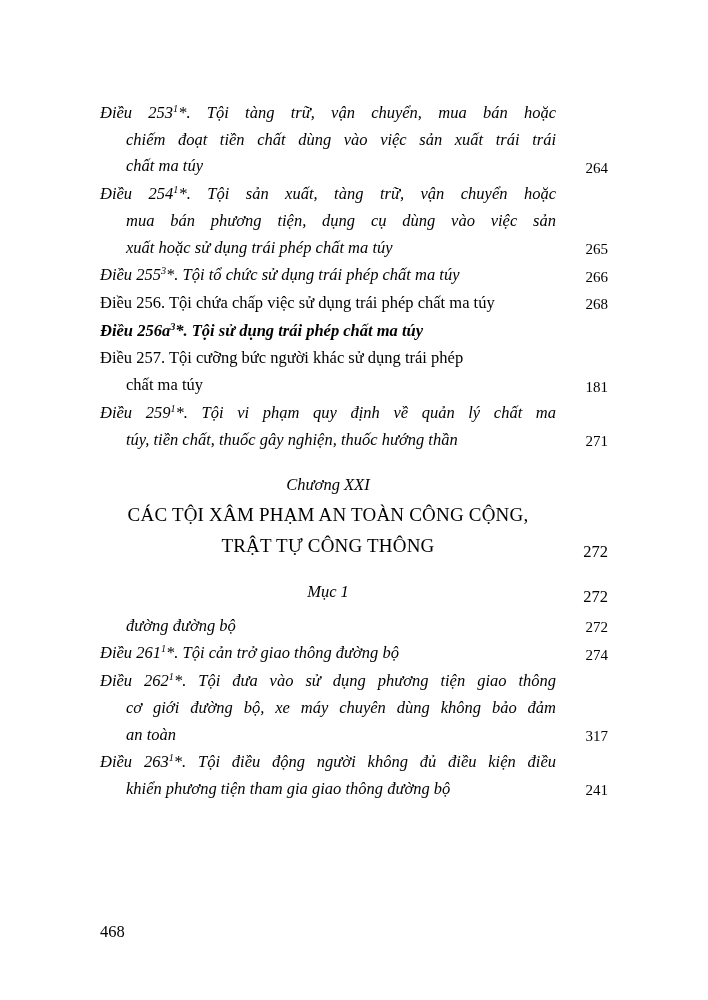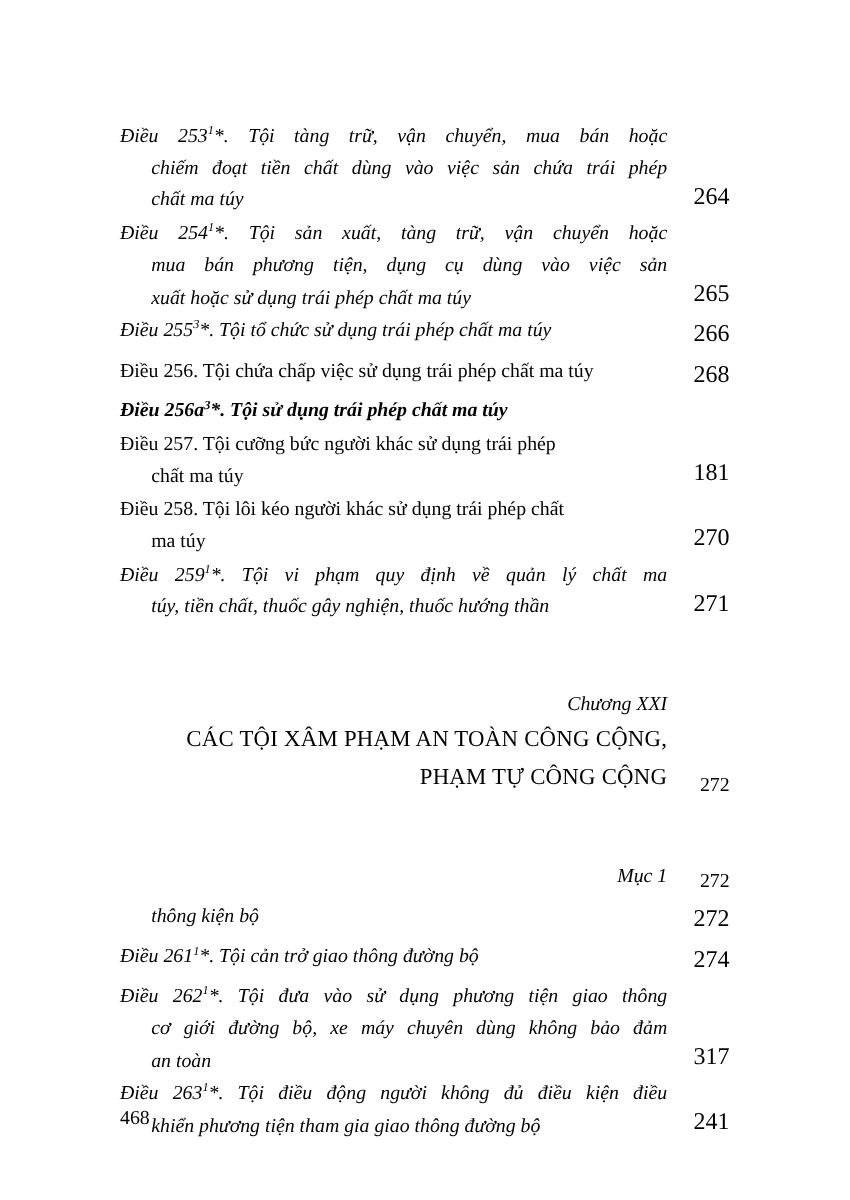"chiếm đoạt tiền chất dùng" span { text: chứa trái phép -> xuất trái trái }
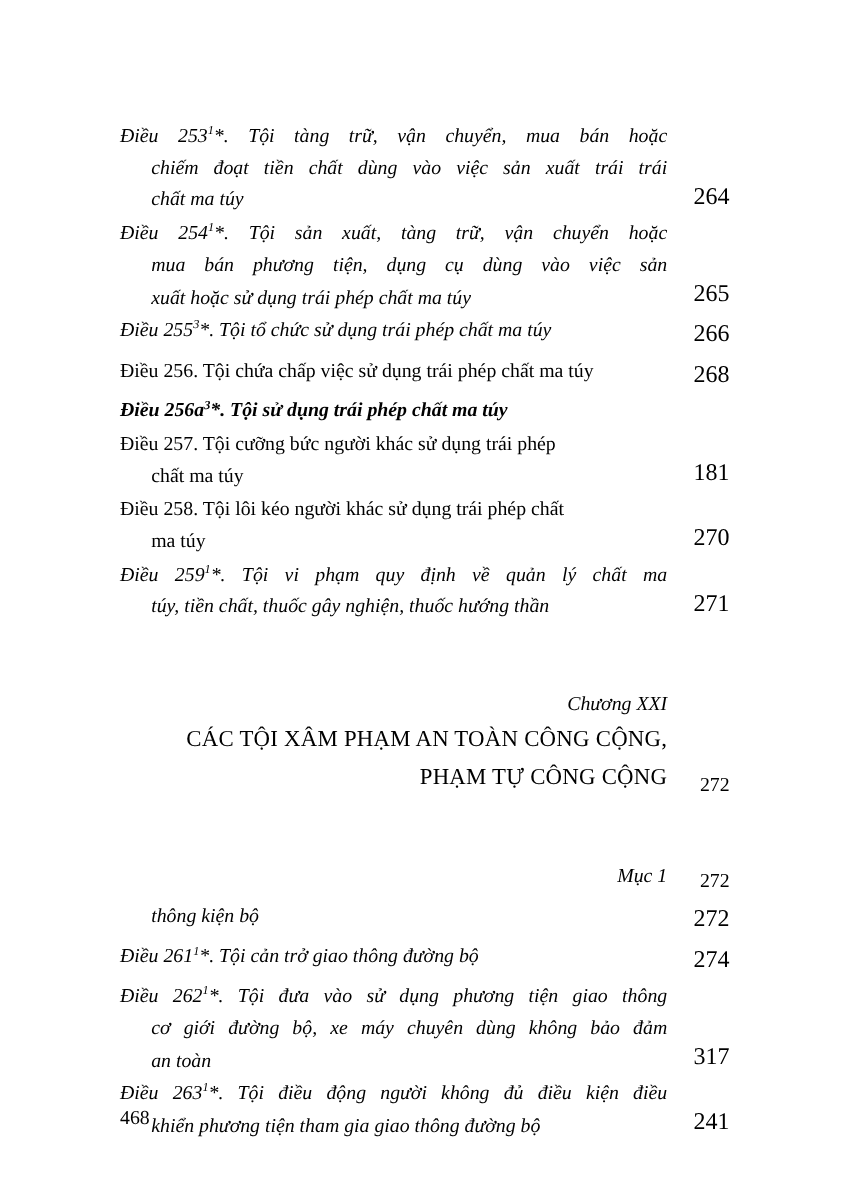"264" .entry .page-num { font-size: 20px -> 15px }
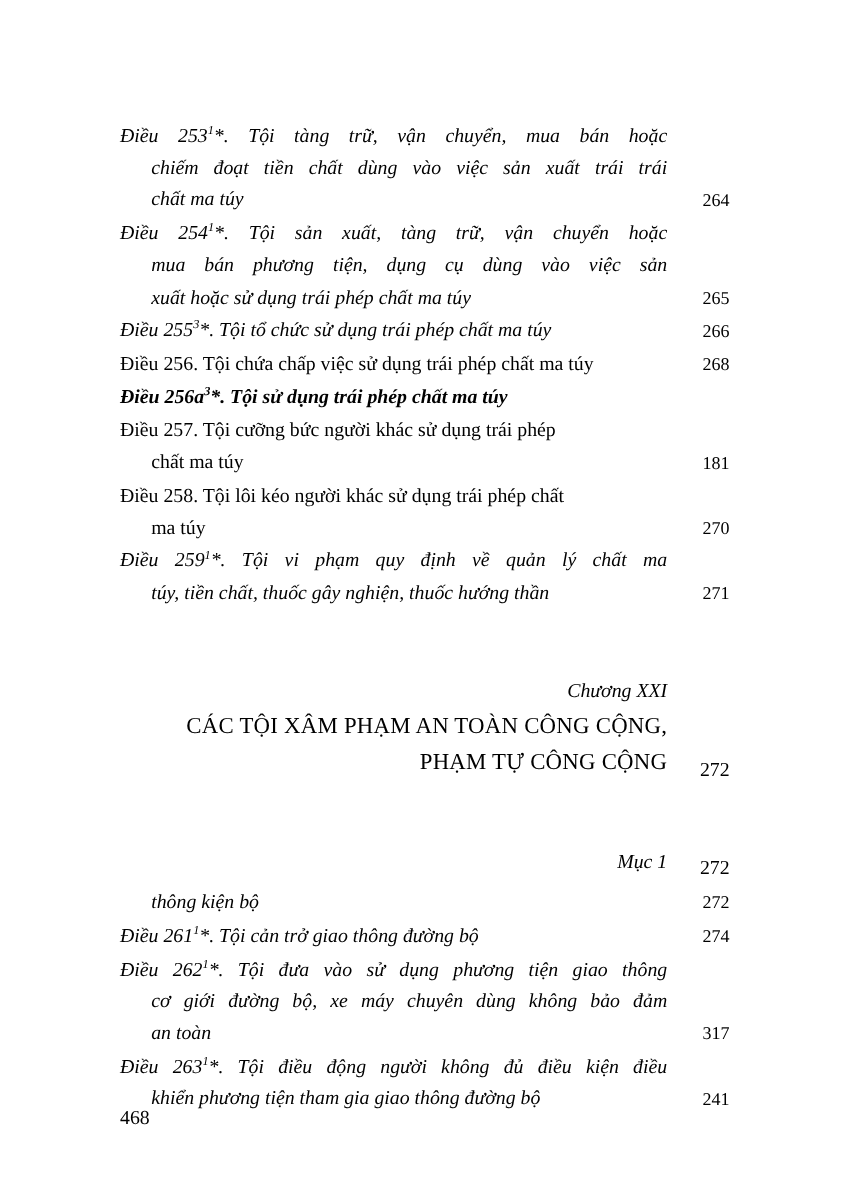"Điều 258. Tội lôi kéo" div.entry { html: <div> <div> <span><span>Điều 258. Tội lôi kéo người khác sử dụng trái phép chất</span></span> <span><span>ma túy</span></span> </div> <div>270</div> </div> -> none }
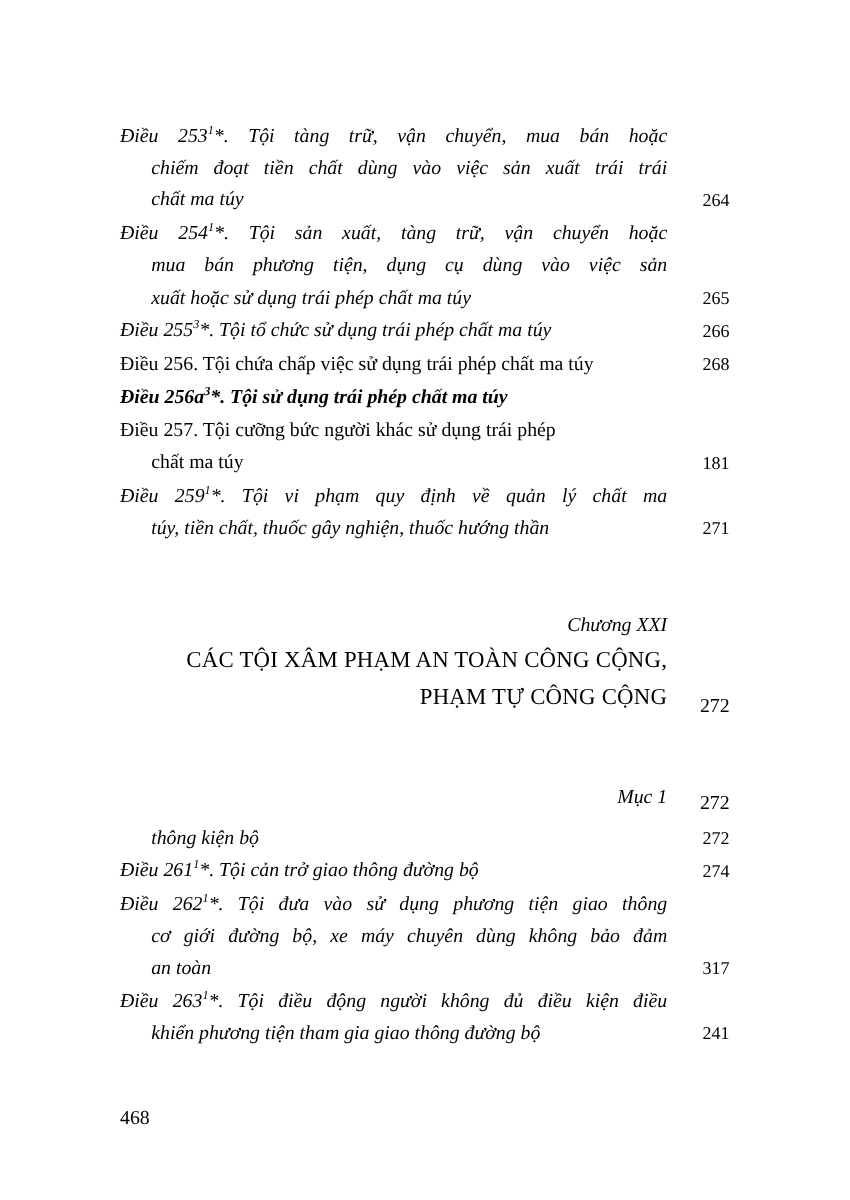"Chương XXI" .chapter-block .ch-text { margin-top: 36px -> none; text-align: right -> center }
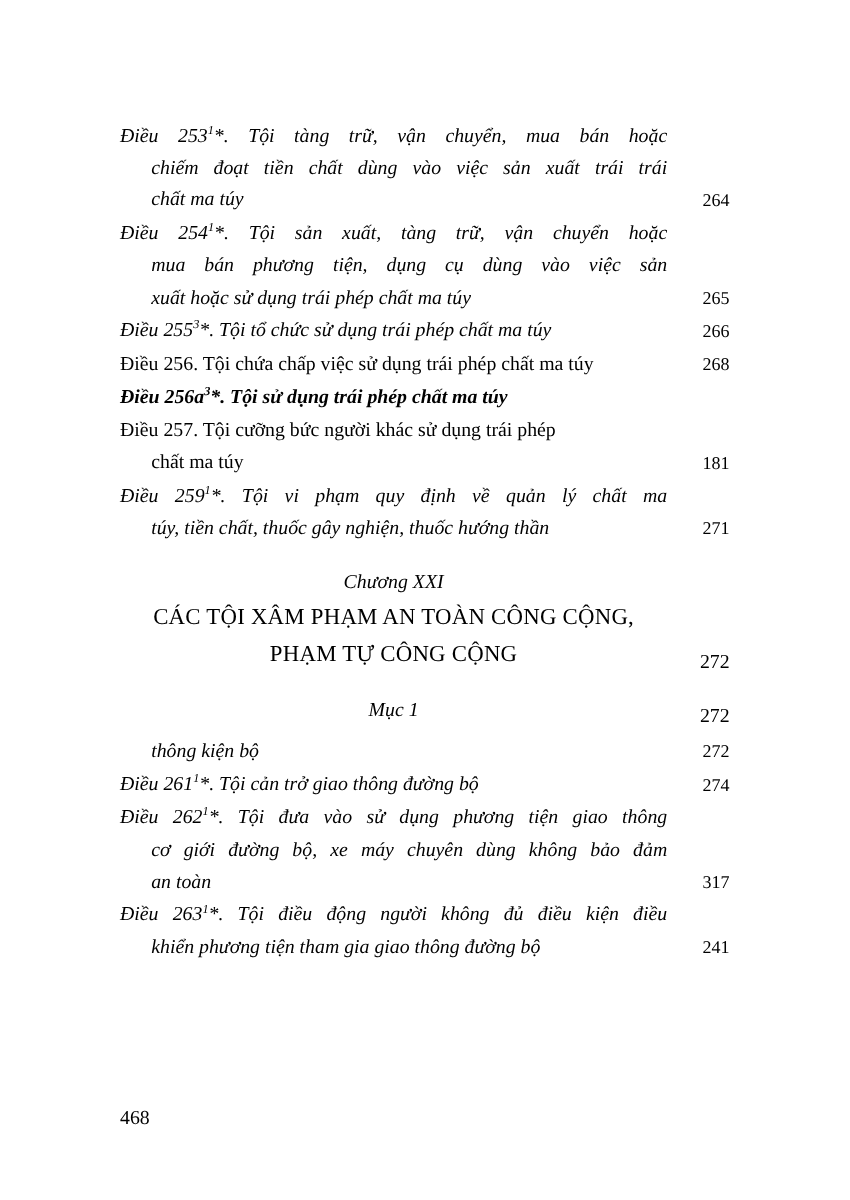"PHẠM TỰ CÔNG CỘNG" span.ch-title { text: PHẠM TỰ CÔNG CỘNG -> TRẬT TỰ CÔNG THÔNG }
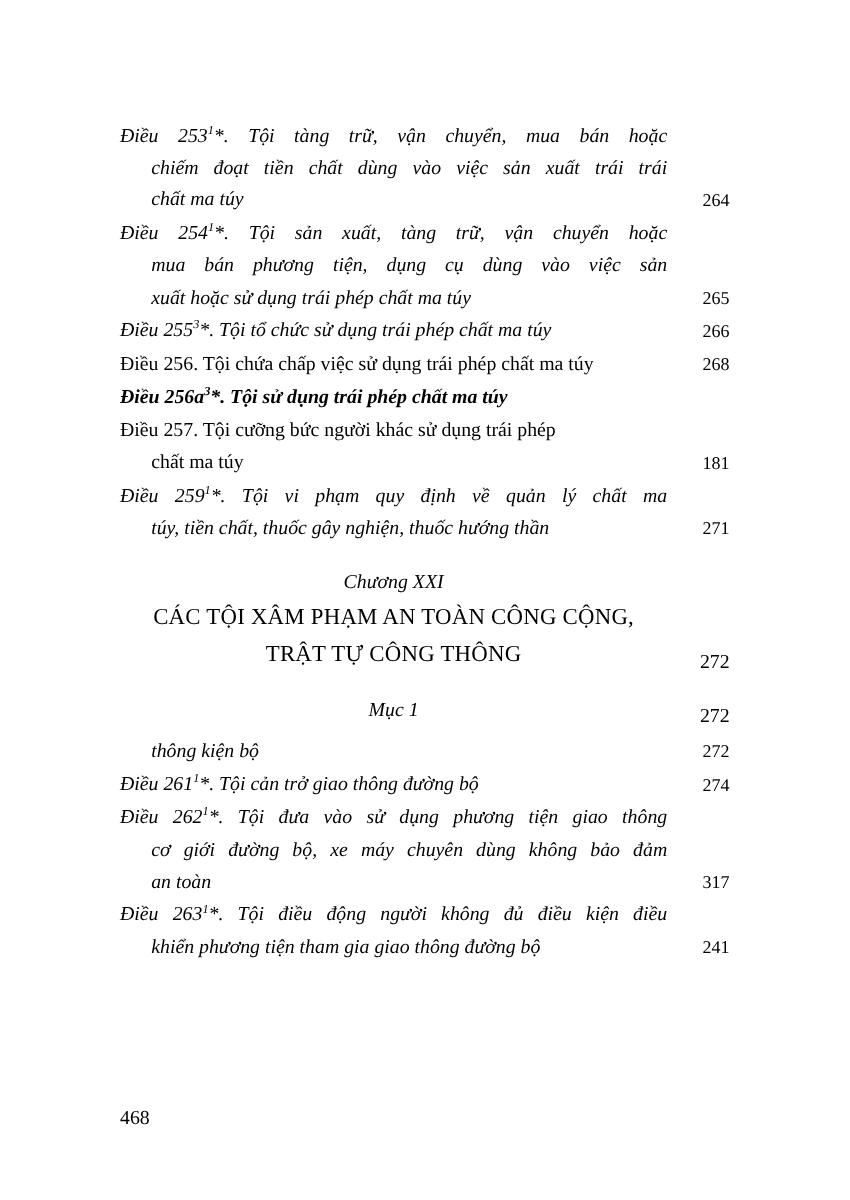"thông kiện bộ" span { text: thông kiện -> đường đường }
